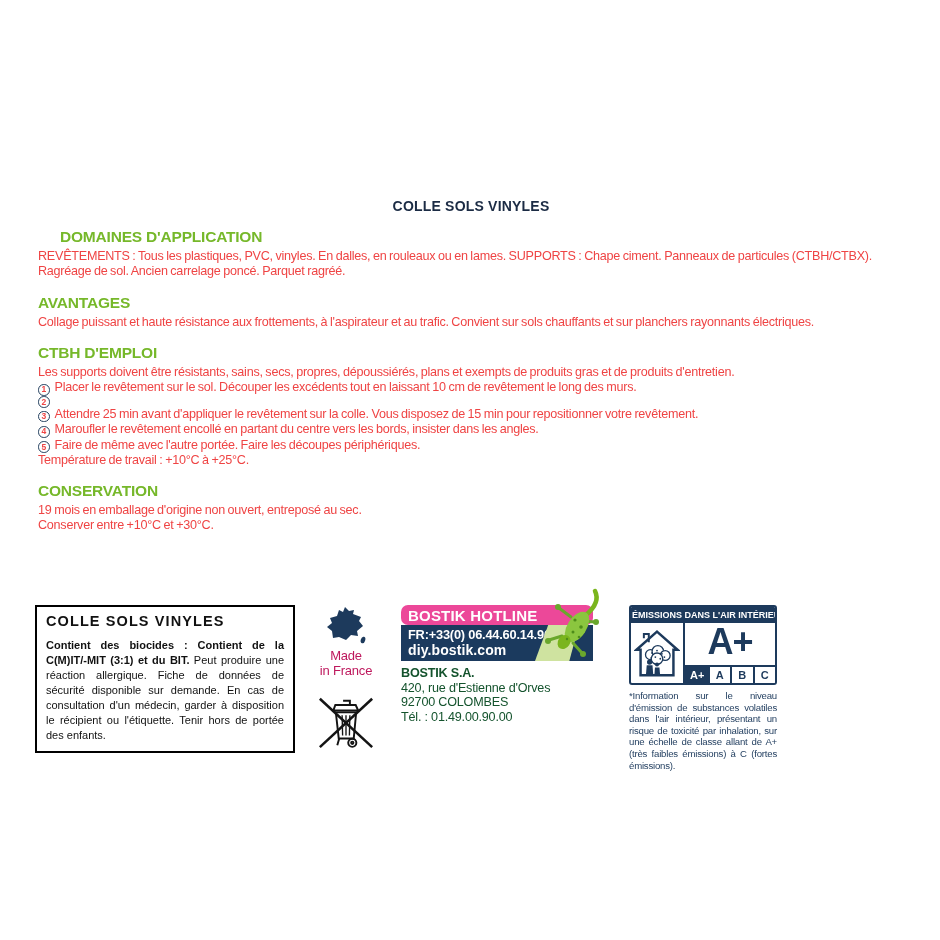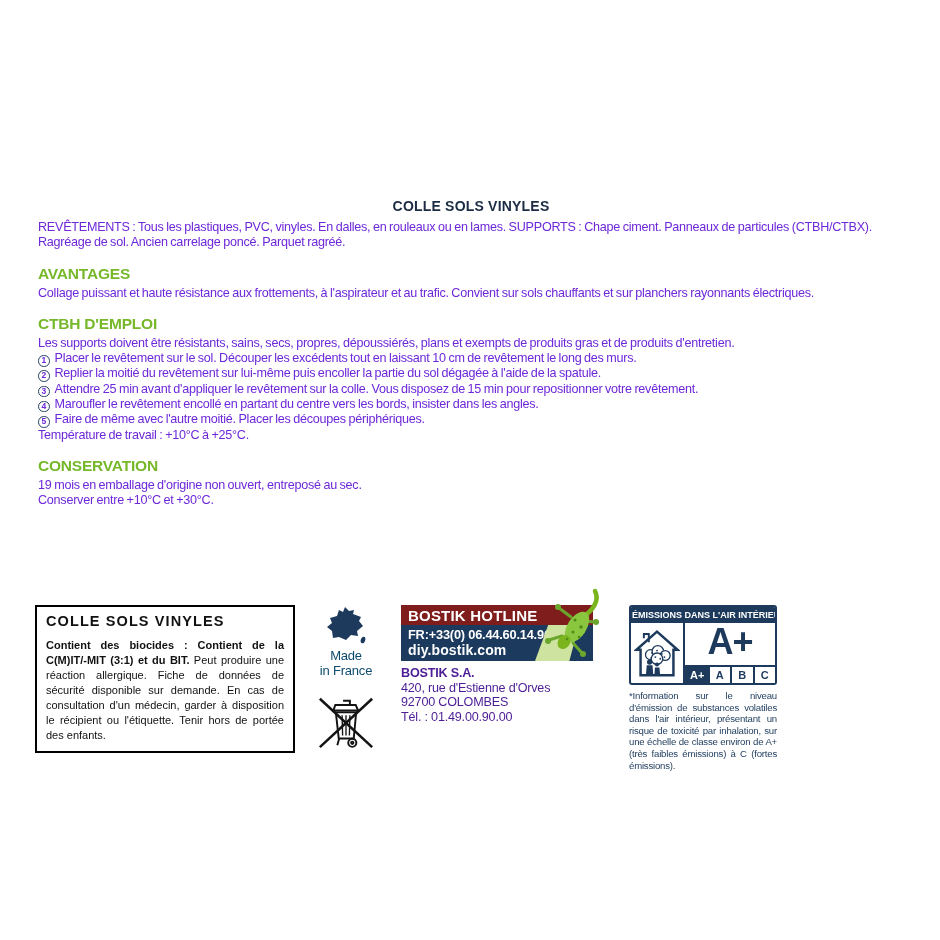"DOMAINES D'APPLICATION" h2.sec { html: none -> <h2>DOMAINES D'APPLICATION</h2> }
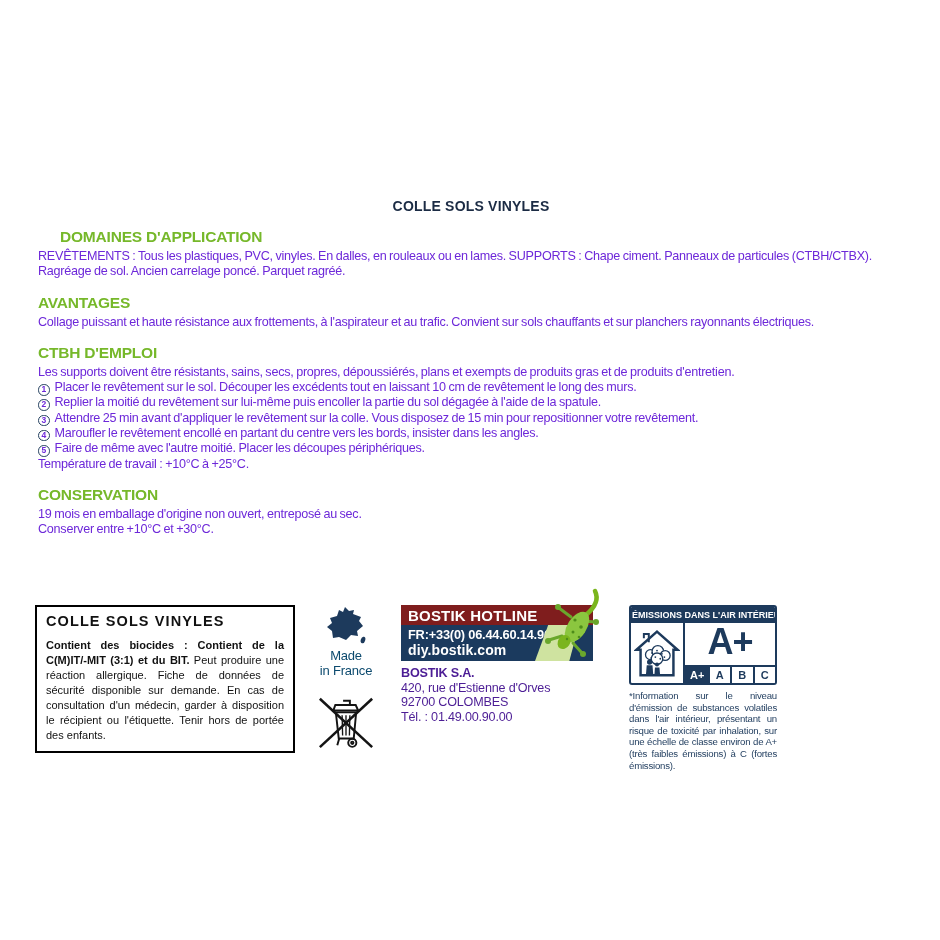"REVÊTEMENTS : Tous les plastiques," p.body, .step, .line { color: #6d28d9 -> #ef4444 }
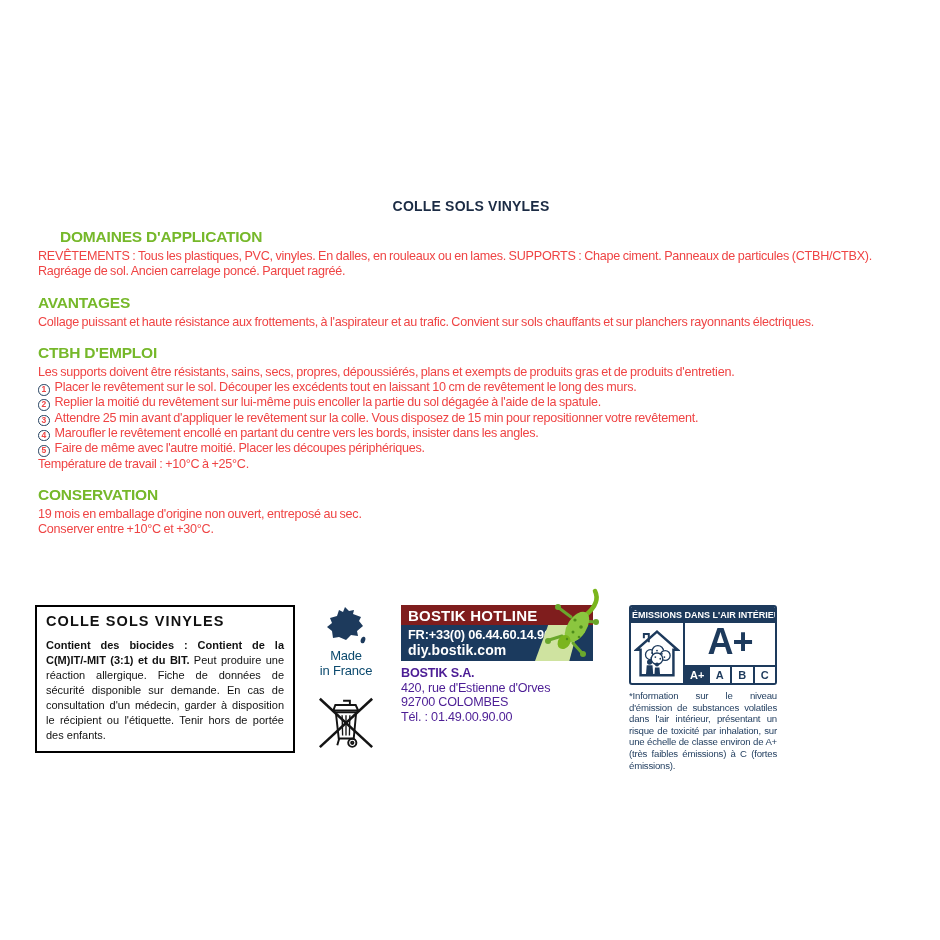"Replier la moitié du revêtement" span { html: <span>Replier la moitié du revêtement sur lui-même puis encoller la partie du sol dégagée à l'aide de la spatule.</span> -> none }
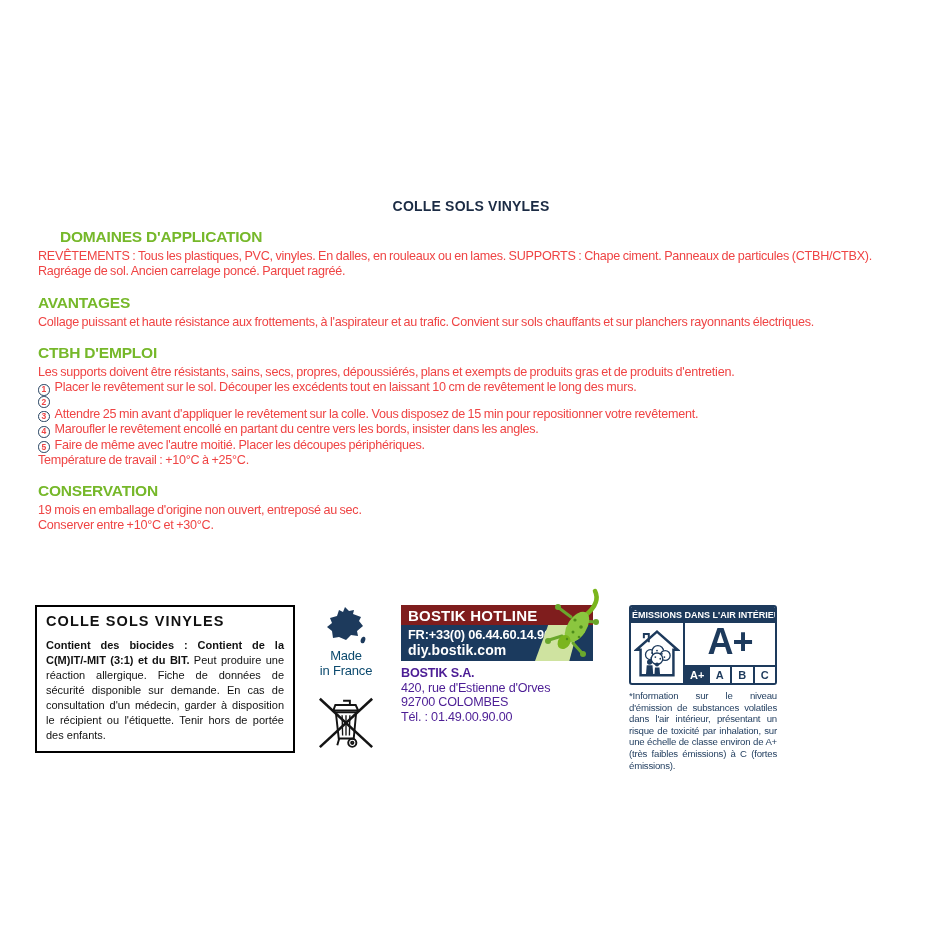"Faire de même avec l'autre" span { text: moitié. Placer -> portée. Faire }
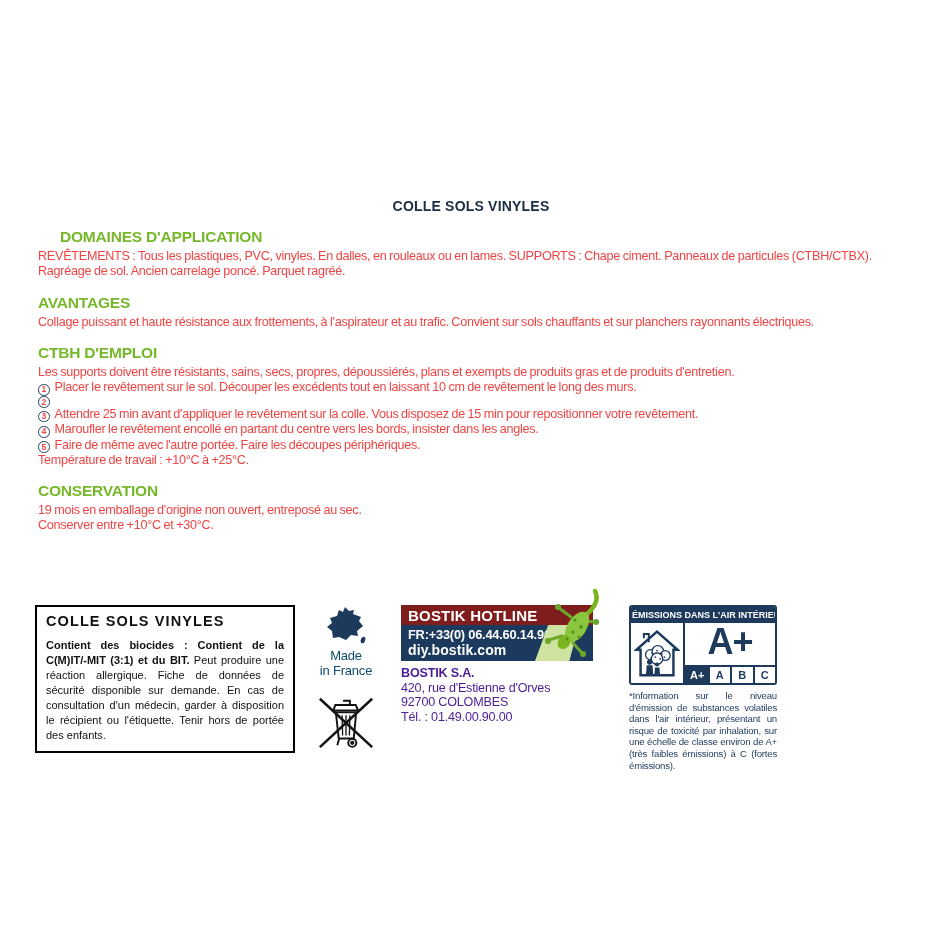"BOSTIK HOTLINE" .band-green { background: #7f1d1d -> #ec4899; border-radius: none -> 7px }
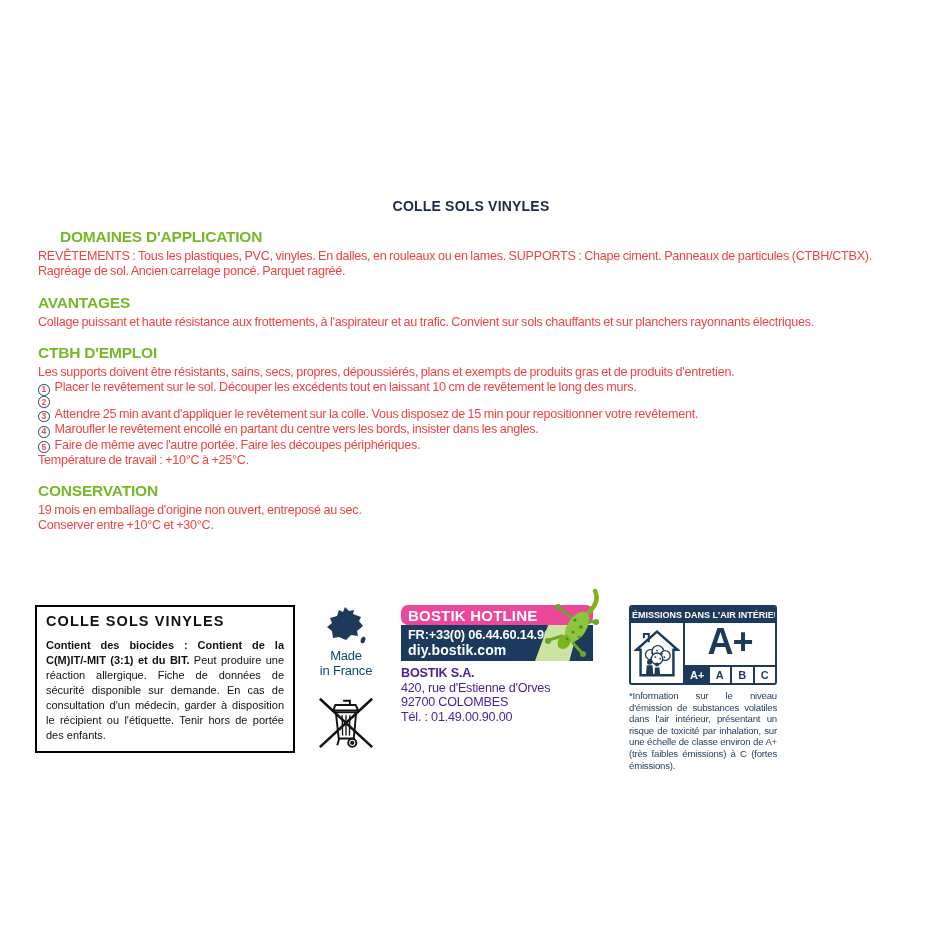"Made" .made-label { color: #0c4a6e -> #be185d }
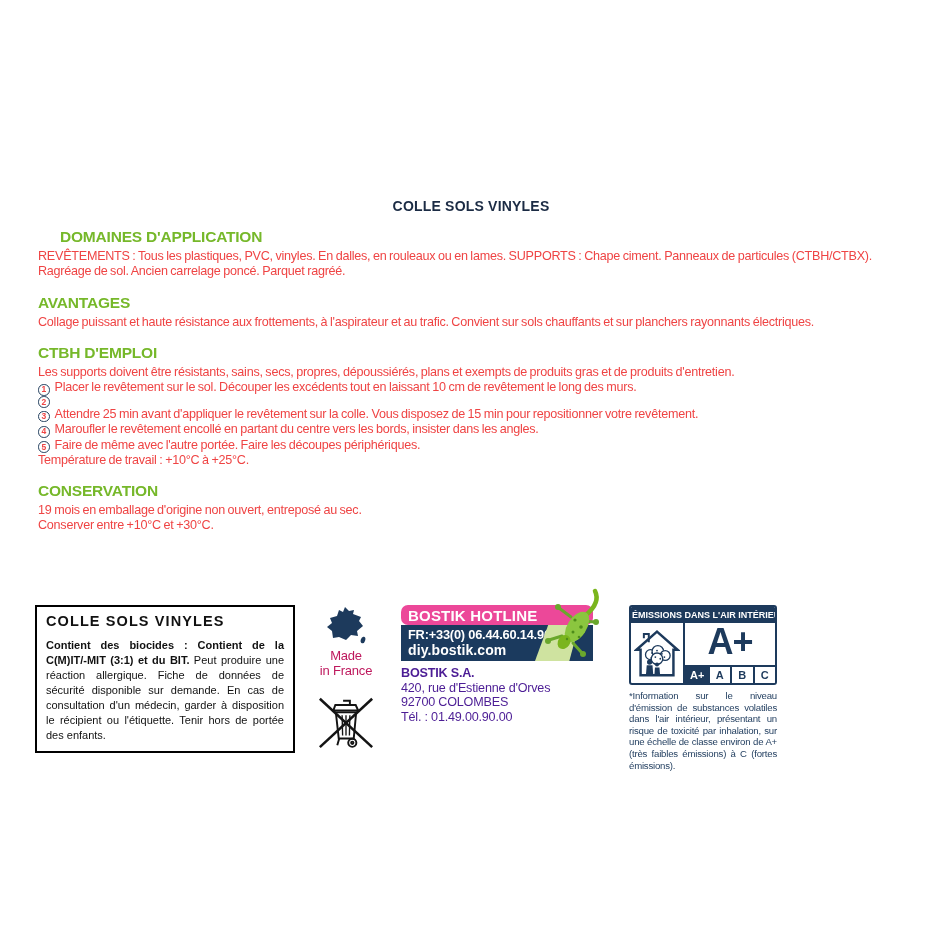"BOSTIK S.A." .address { color: #4c1d95 -> #14532d }
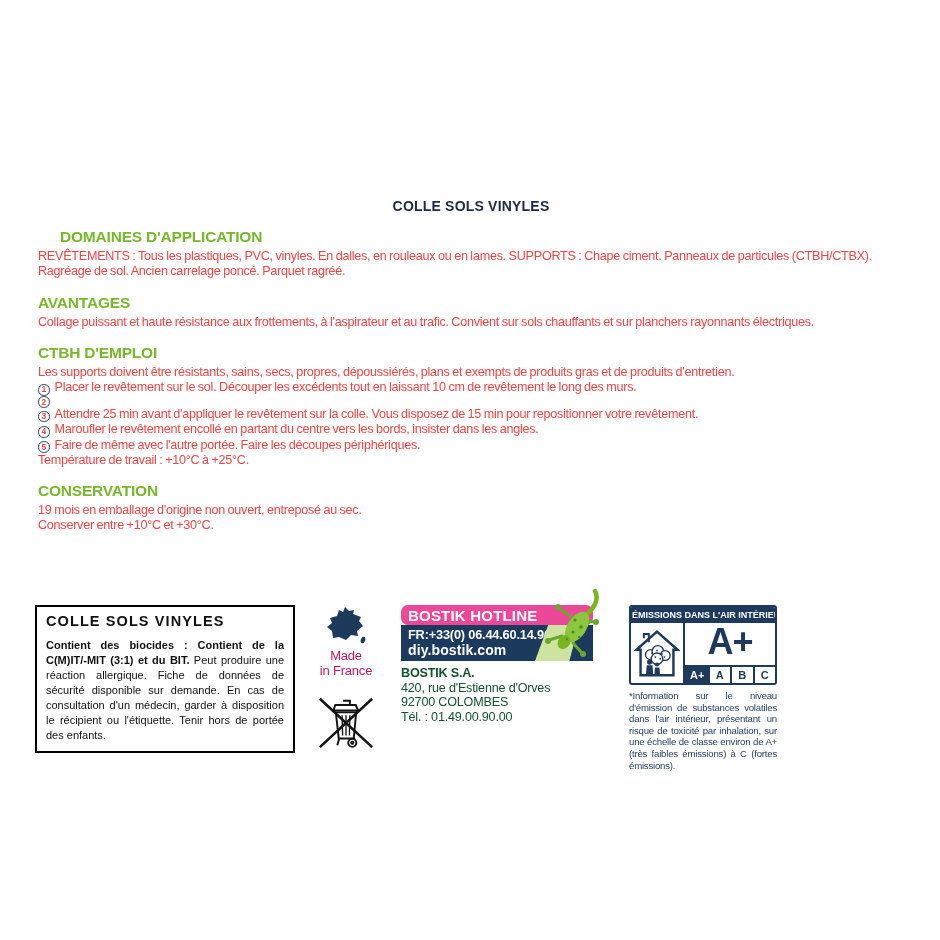"*Information sur le niveau d'émission" div.em-footnote { text: environ -> allant }
